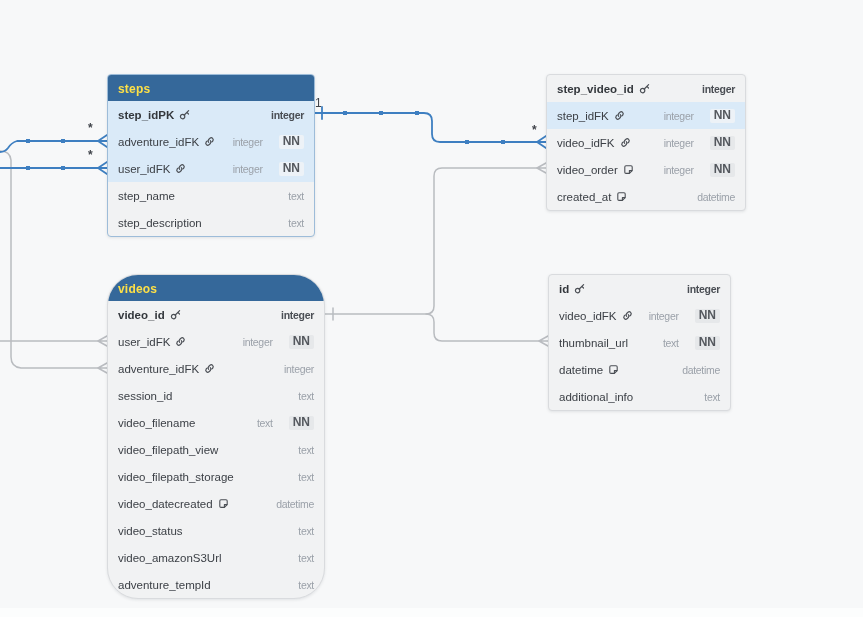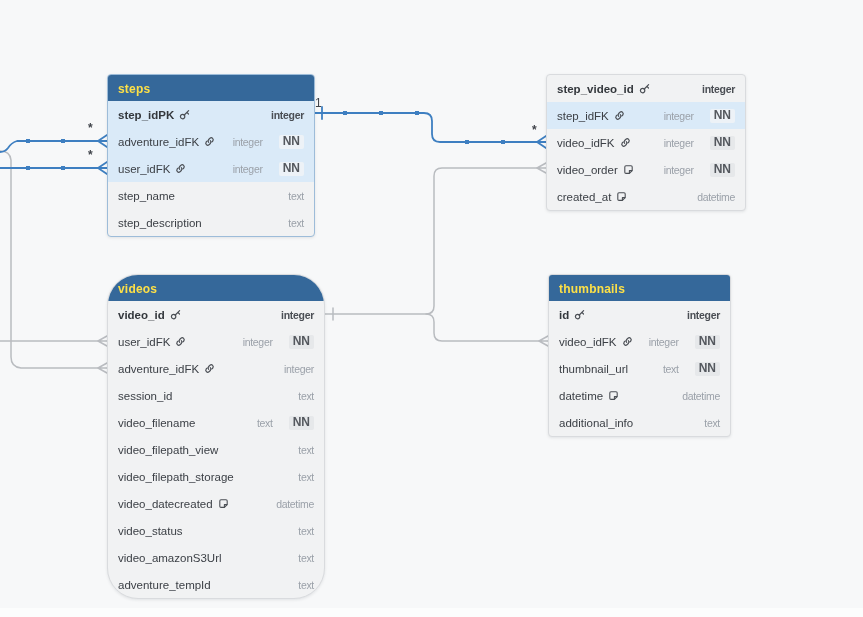"thumbnails" div.tbl-header { html: <div><span>thumbnails</span></div> -> none }
